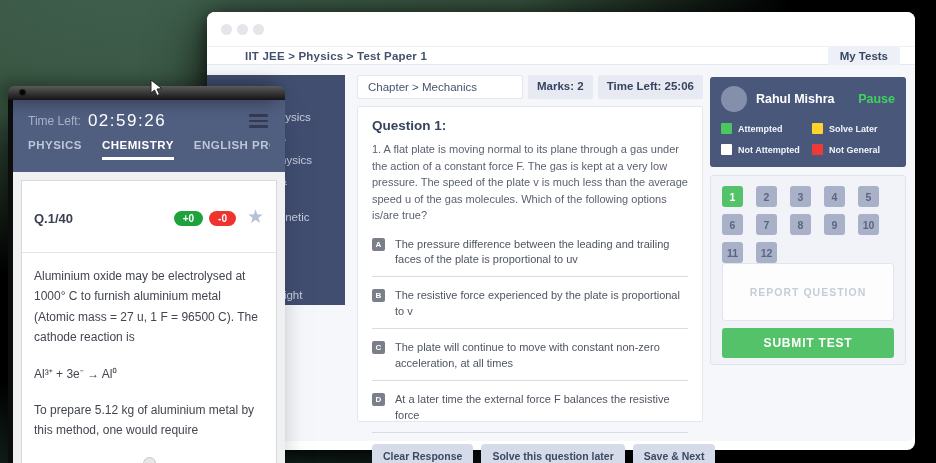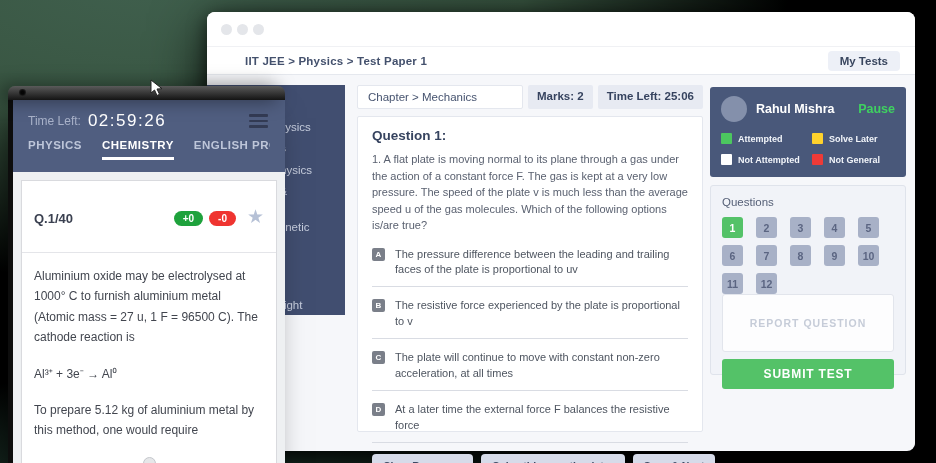"IIT JEE > Physics >" .navbar { height: 29px -> 19px }
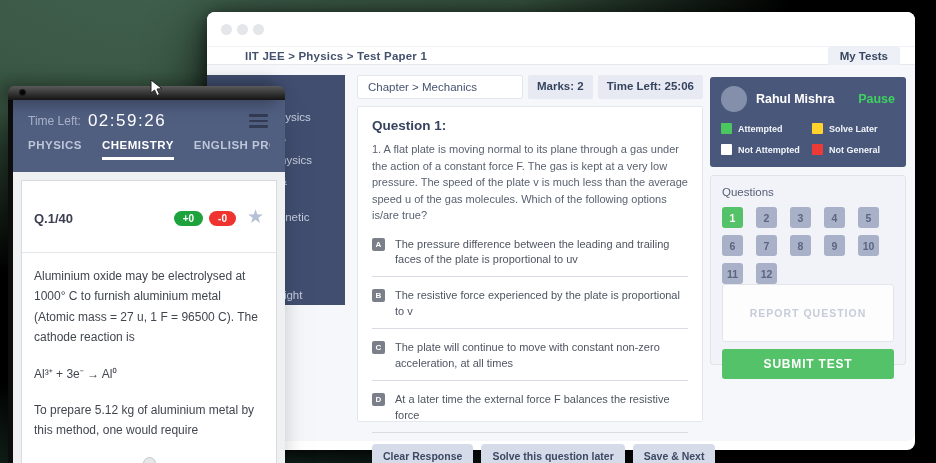"Questions" div.qbox-label { html: <div>Questions</div> -> none }
